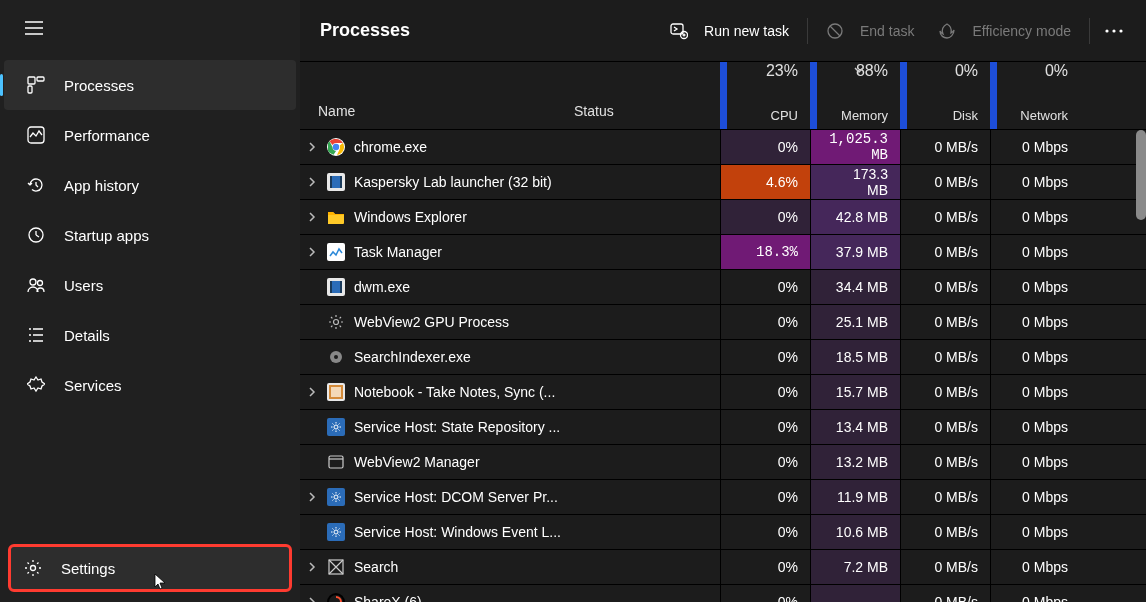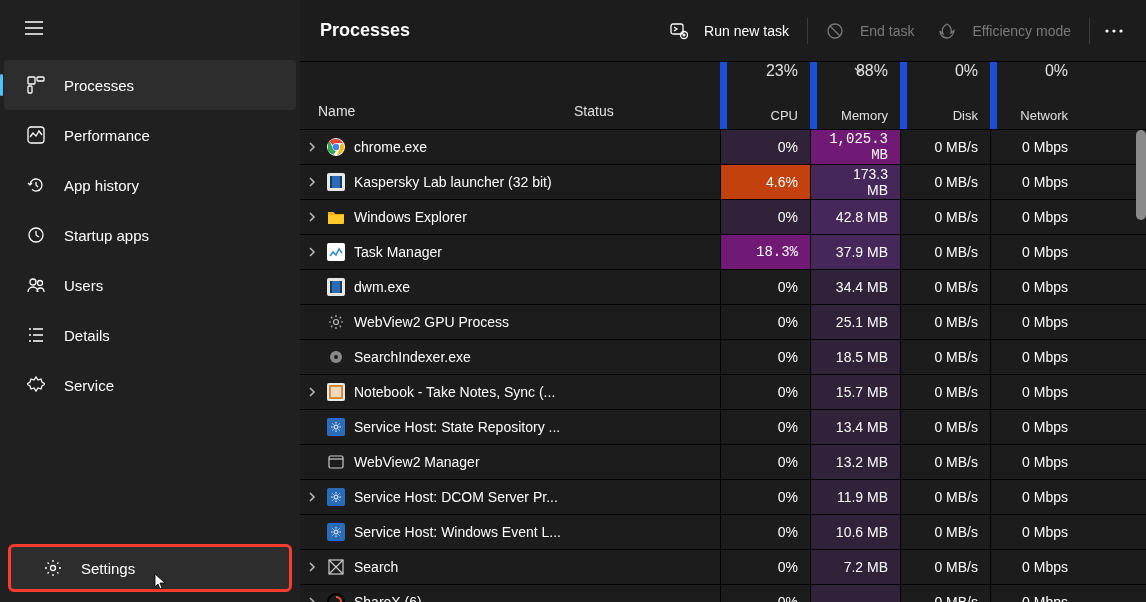"Service" span.nav-label { text: Service -> Services }
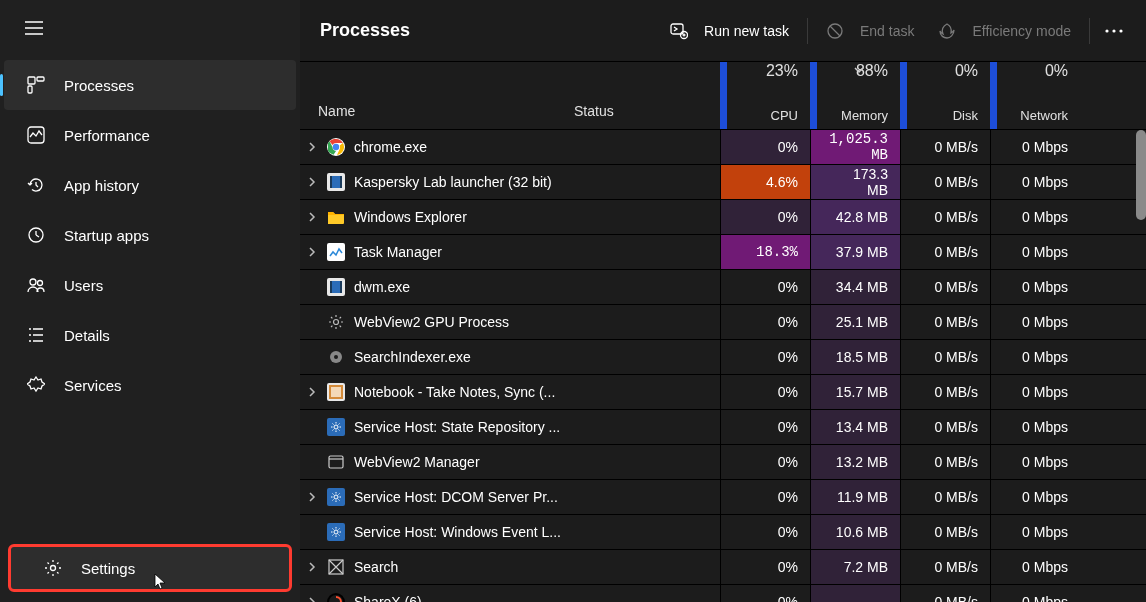"Settings" .settings-item { padding-left: 32px -> 12px }
